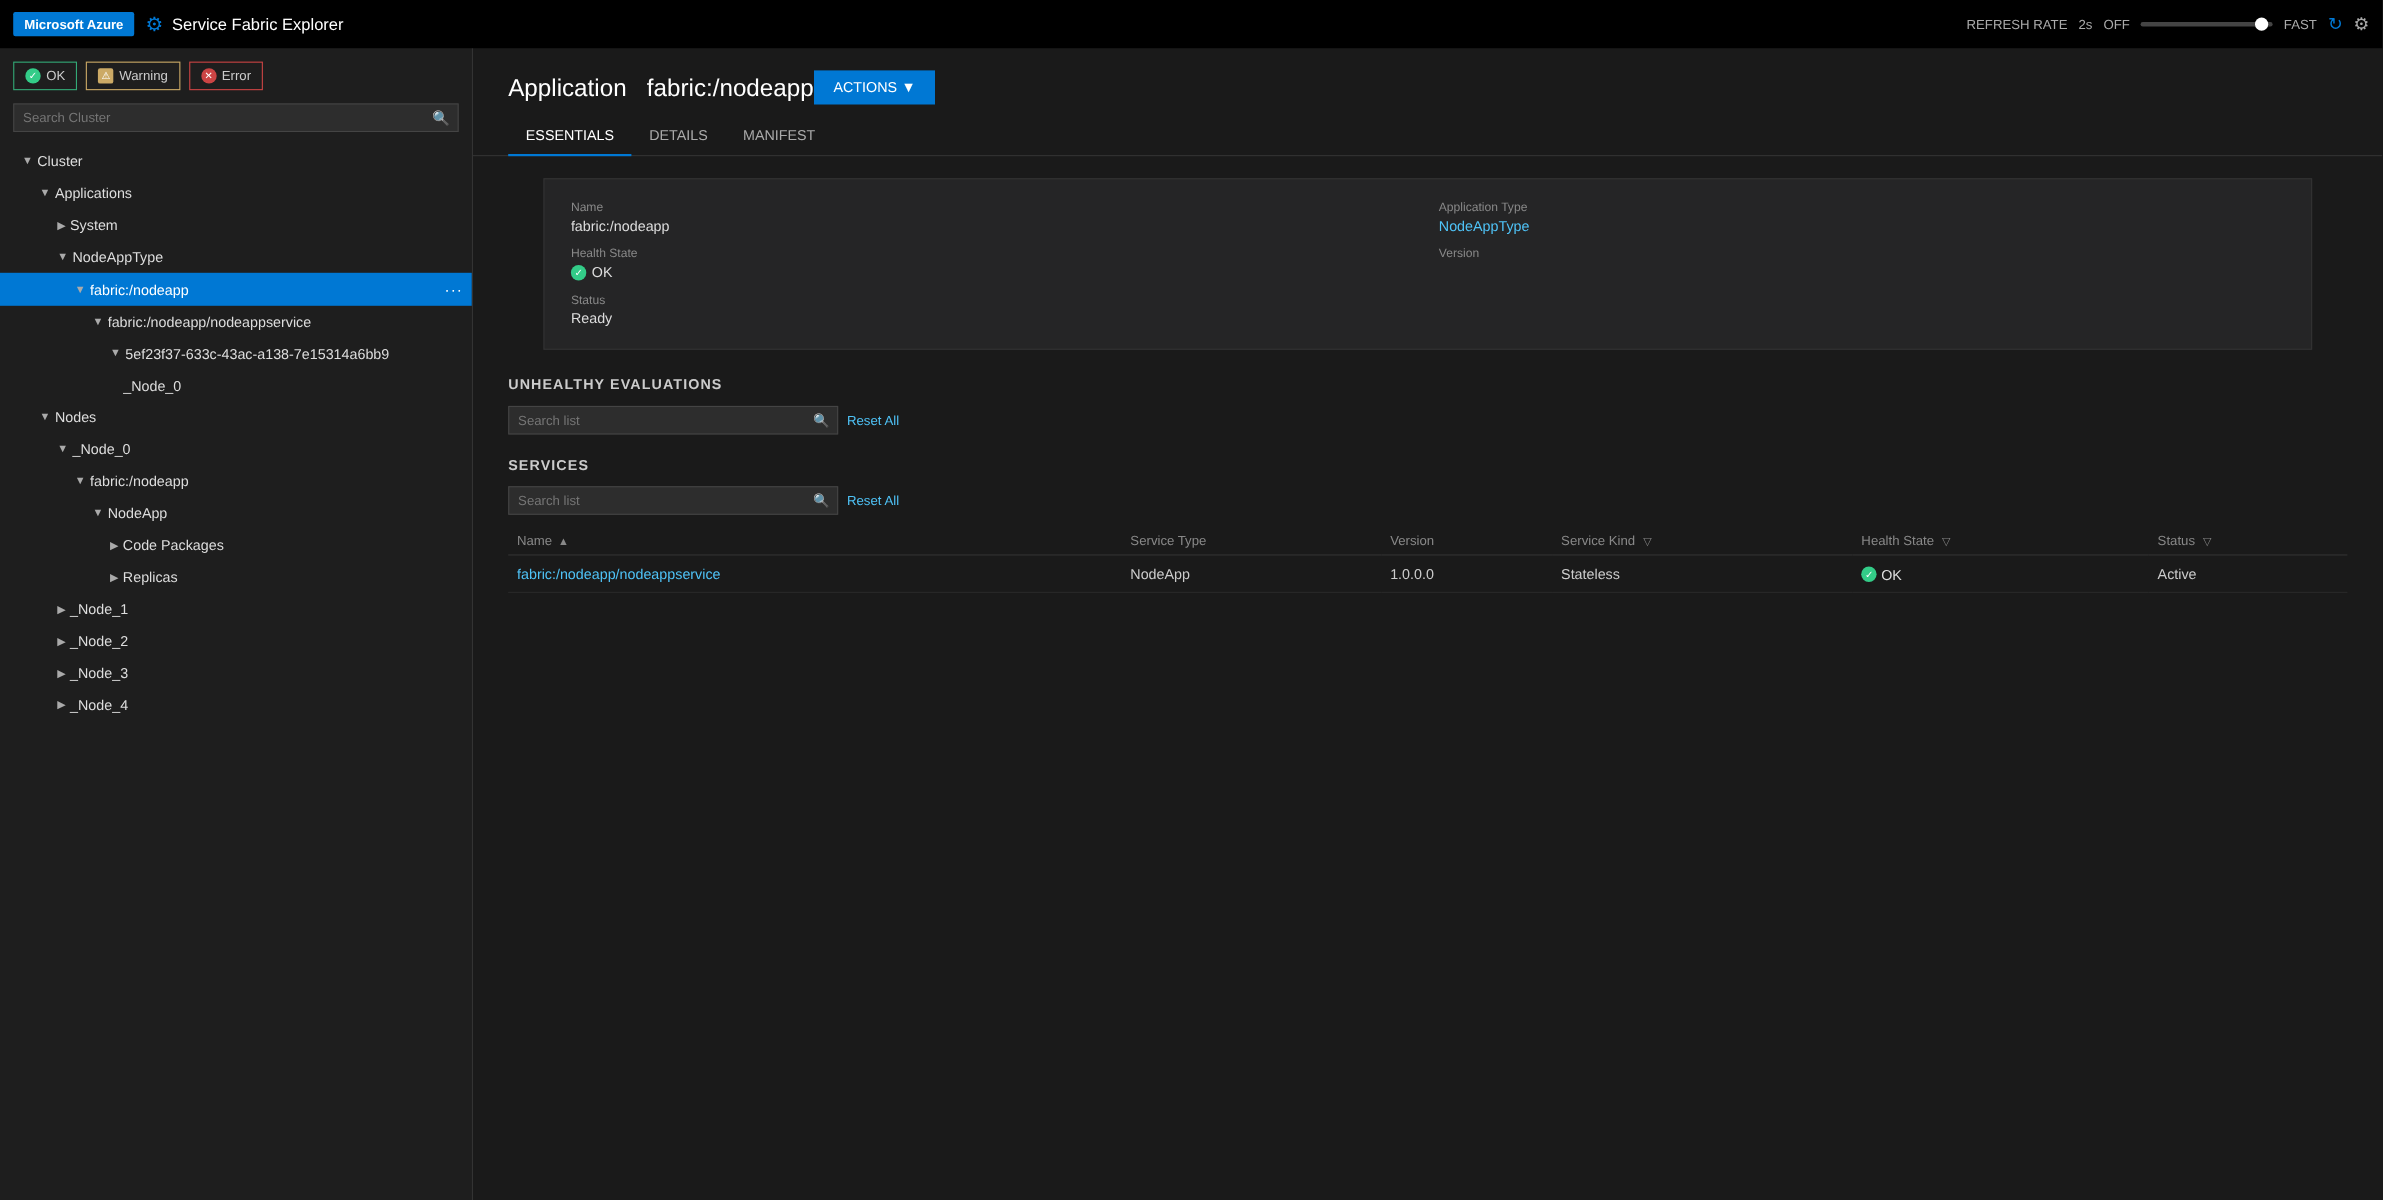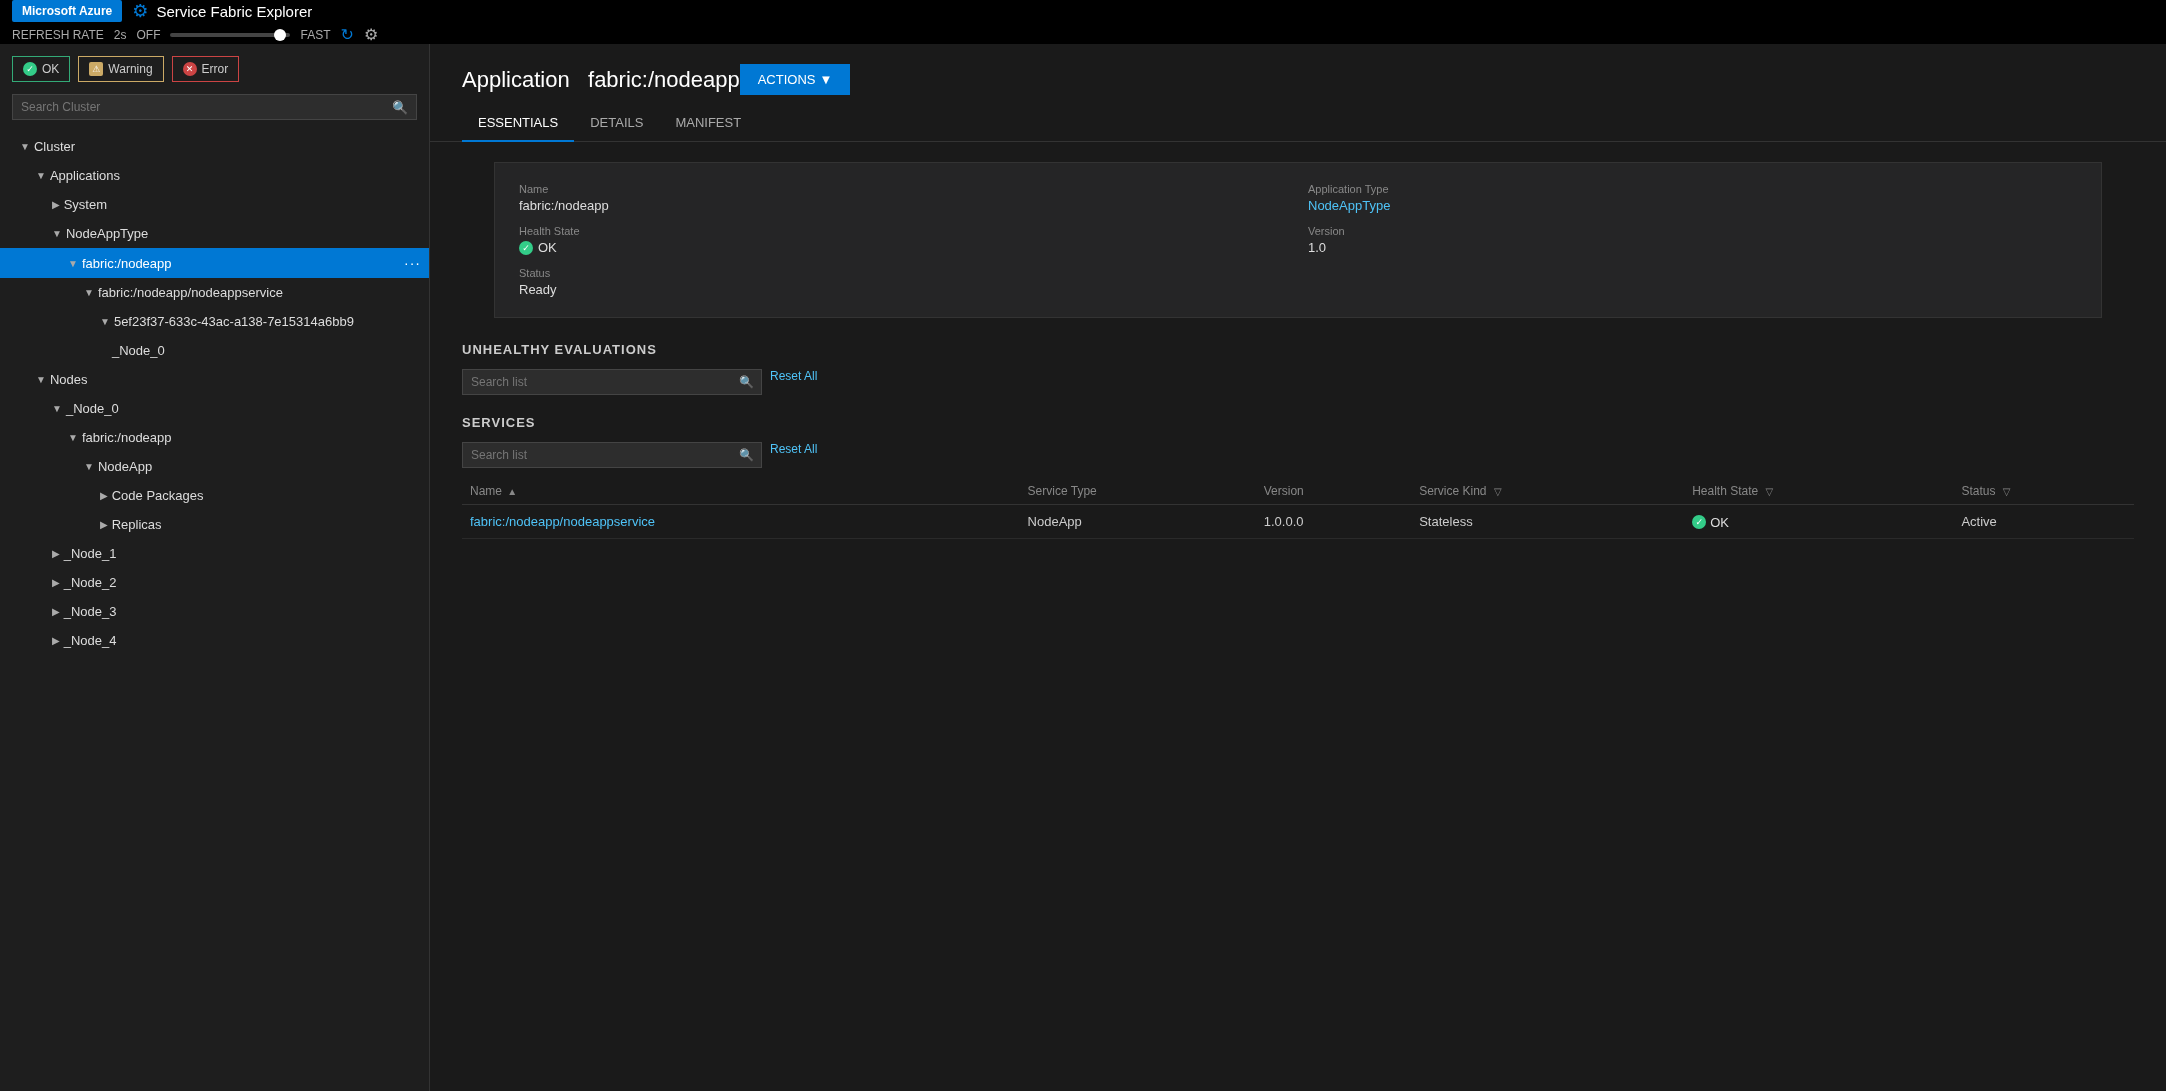"Microsoft Azure" .topbar { align-items: flex-start -> center; flex-direction: column -> none }
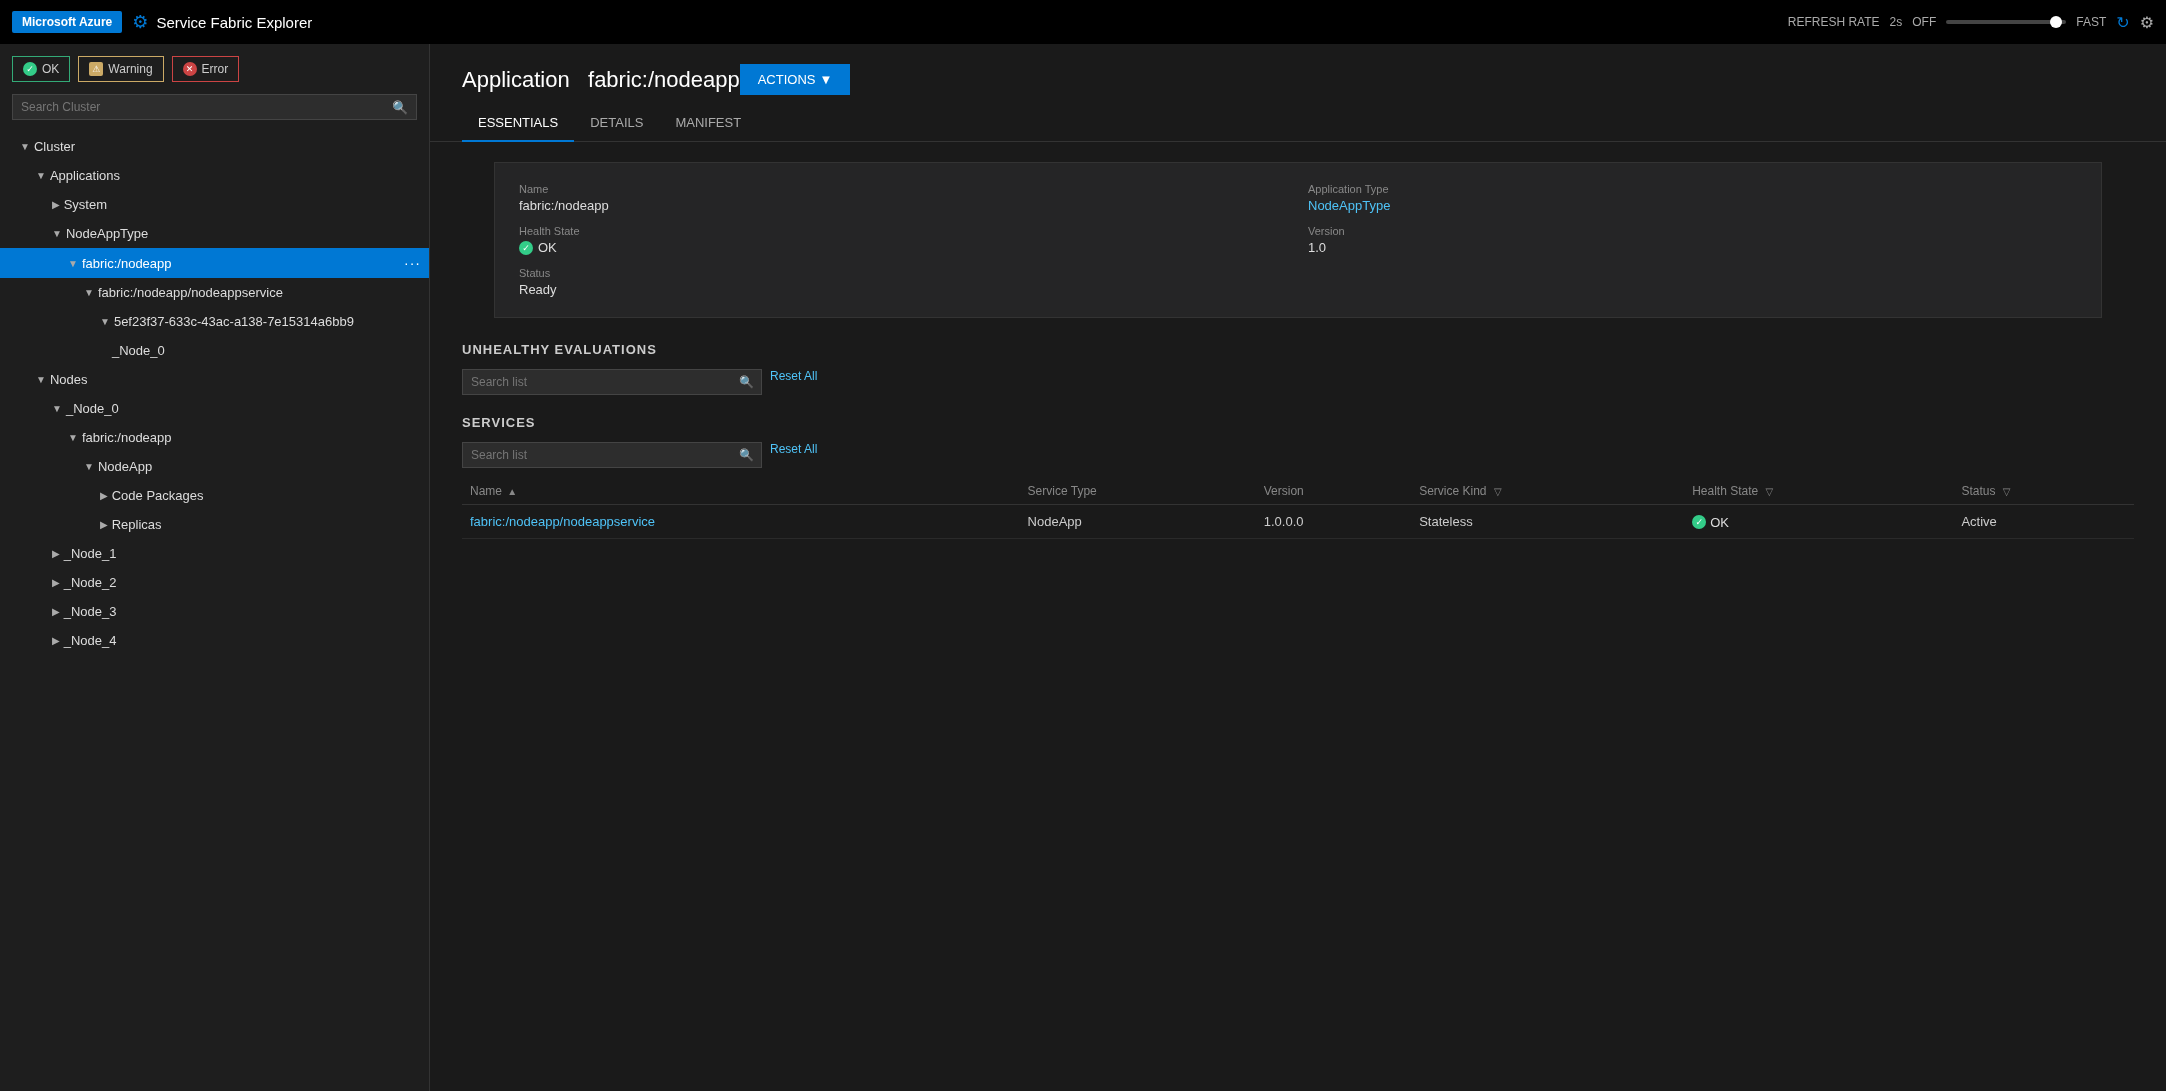"1.0" span.ess-value { html: <span>1.0</span> -> none }
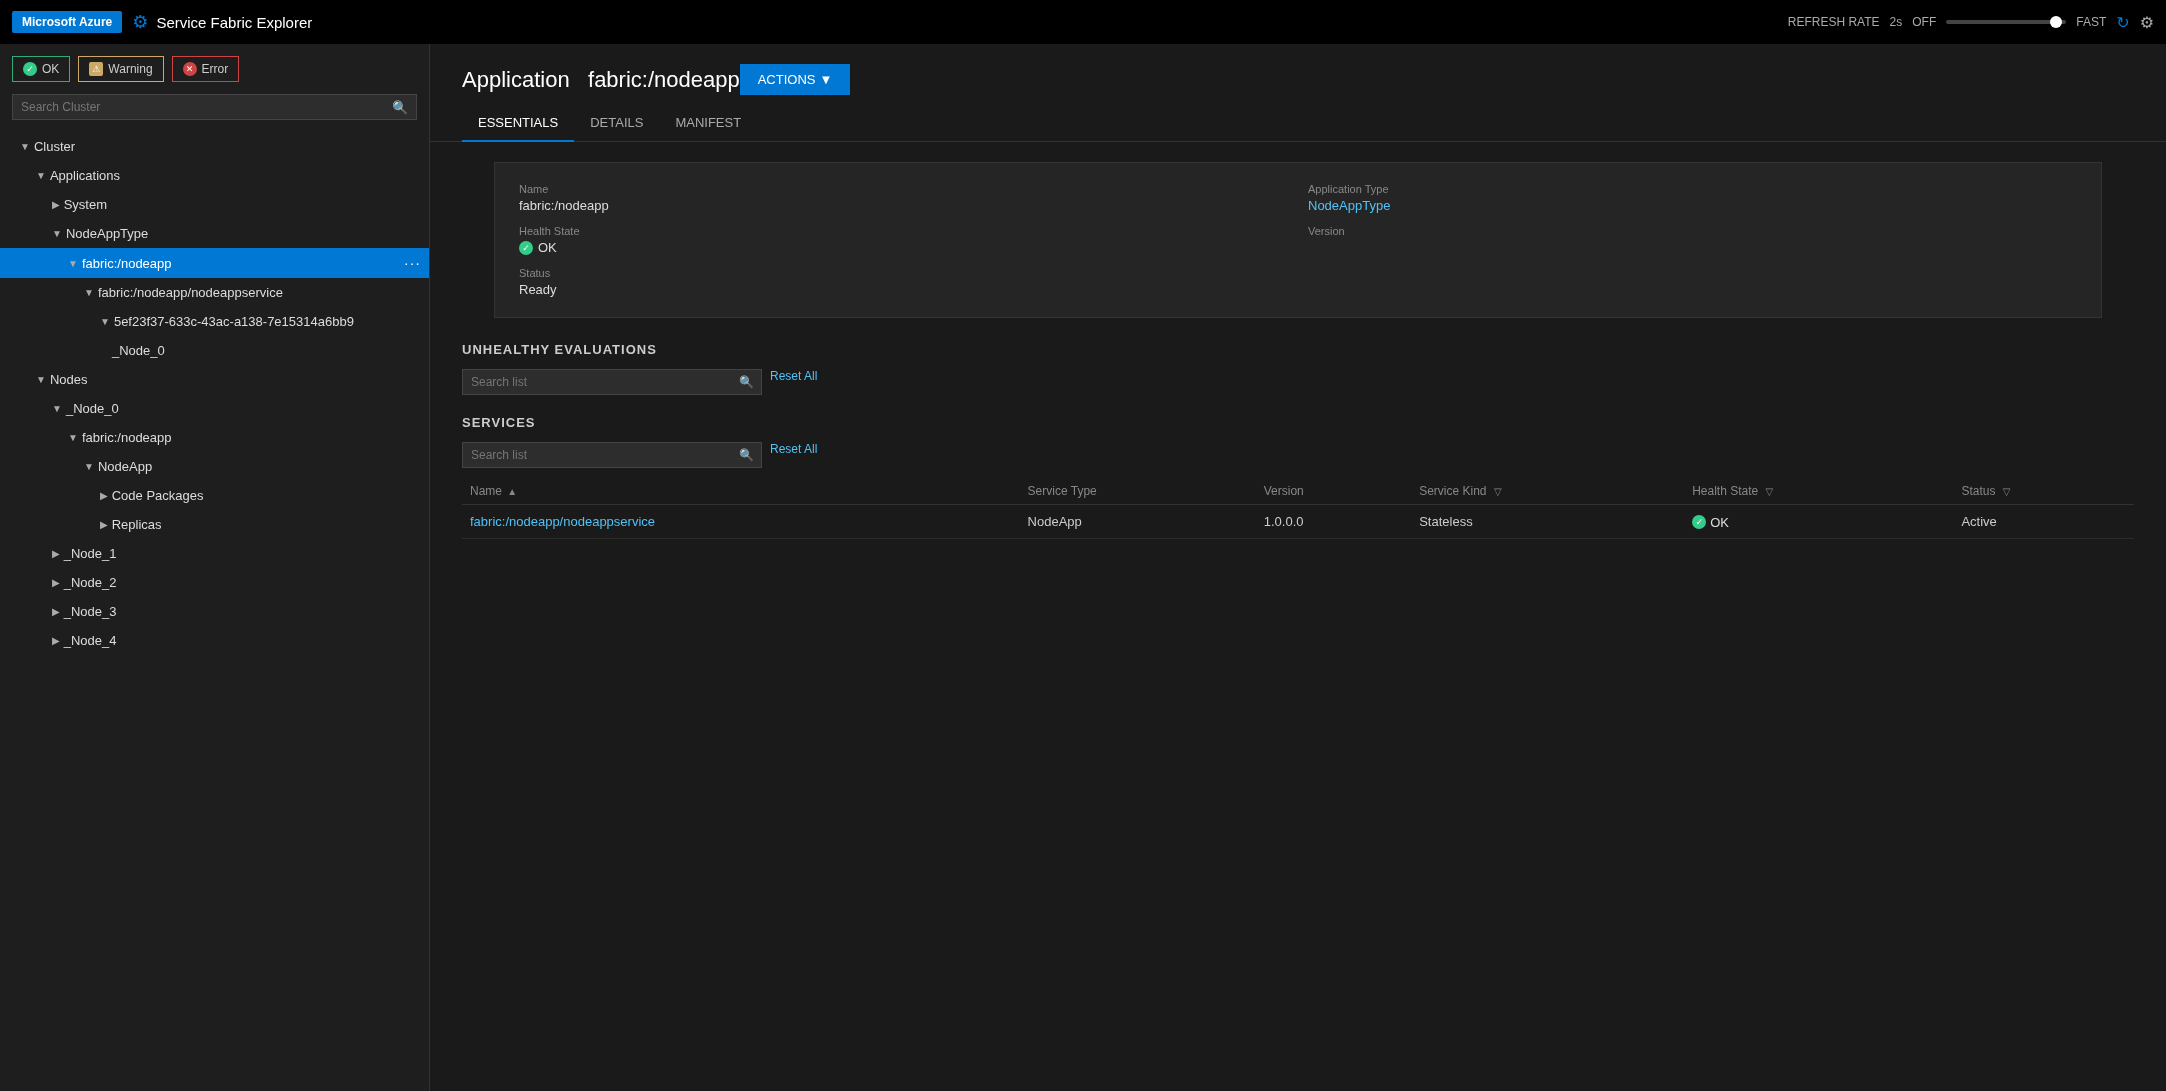"Search list" .search-bar { align-items: none -> center }
